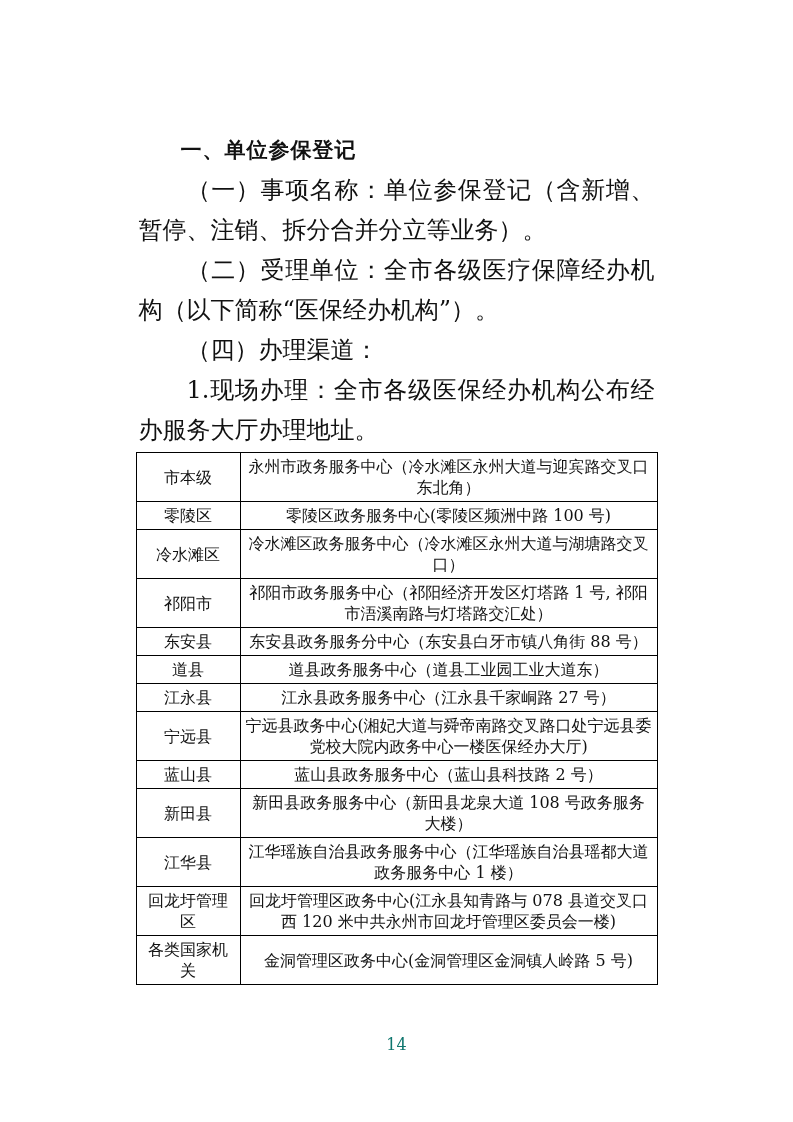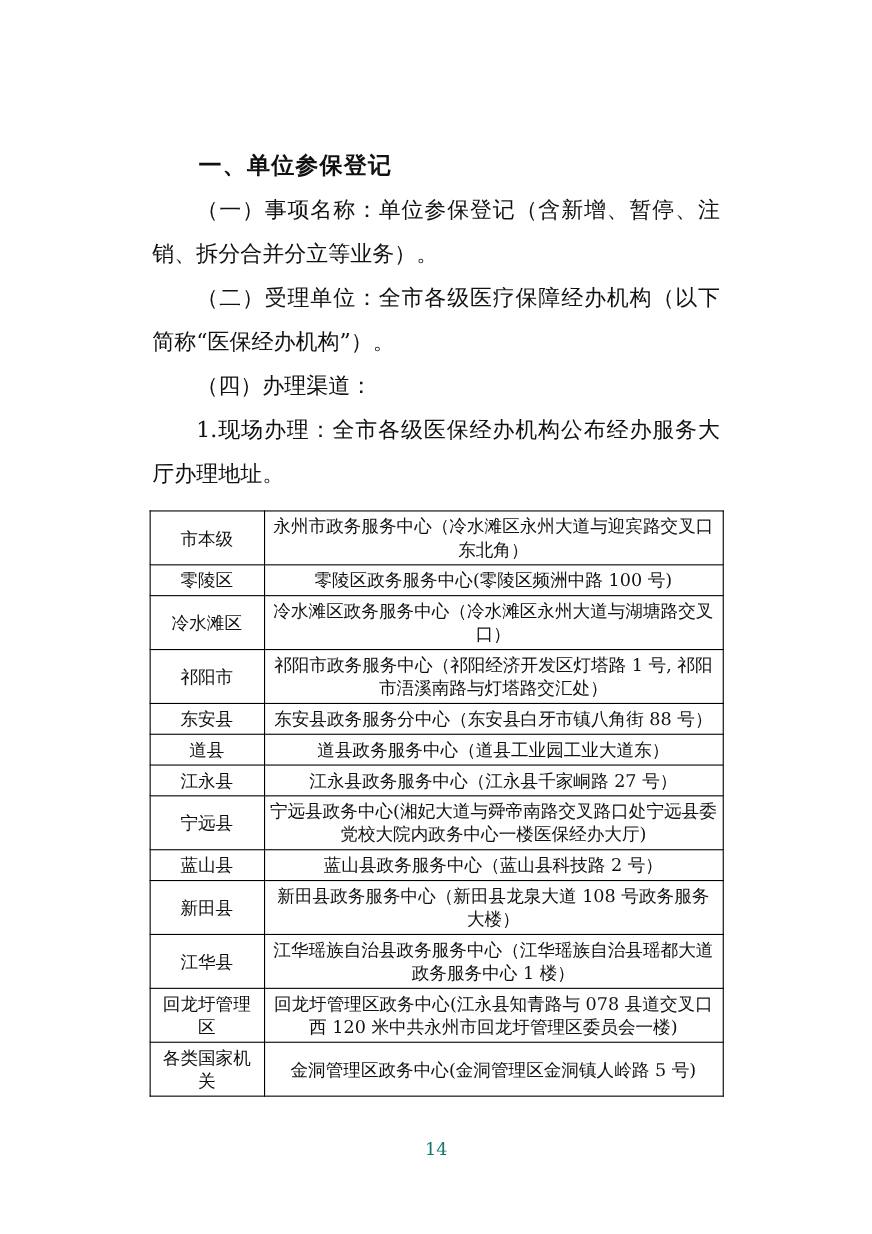"（一）事项名称：单位参保登记（含新增、暂停、注销、拆分合并分立等业务）。" .para { font-size: 20px -> 24px }
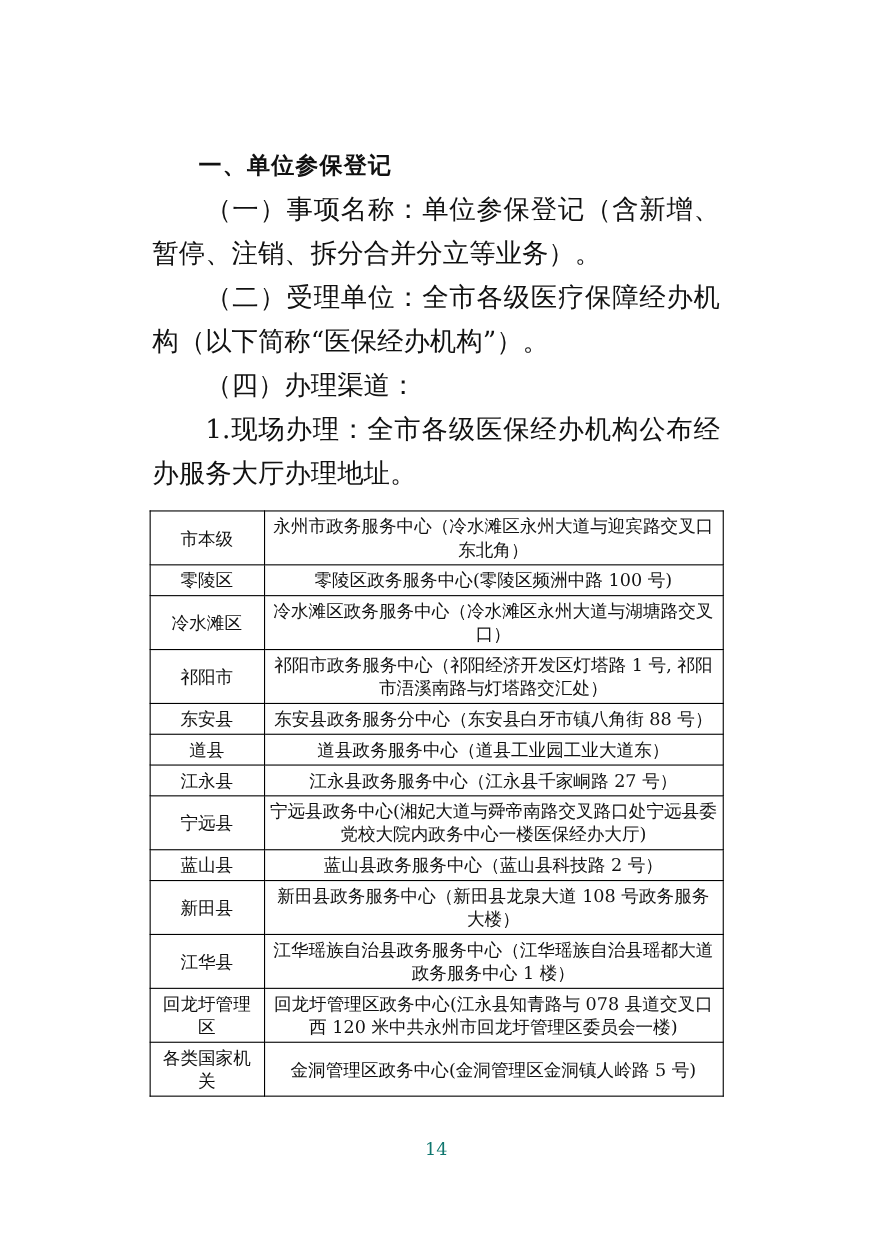"市本级" table.centers { margin-top: 14px -> 2px }
